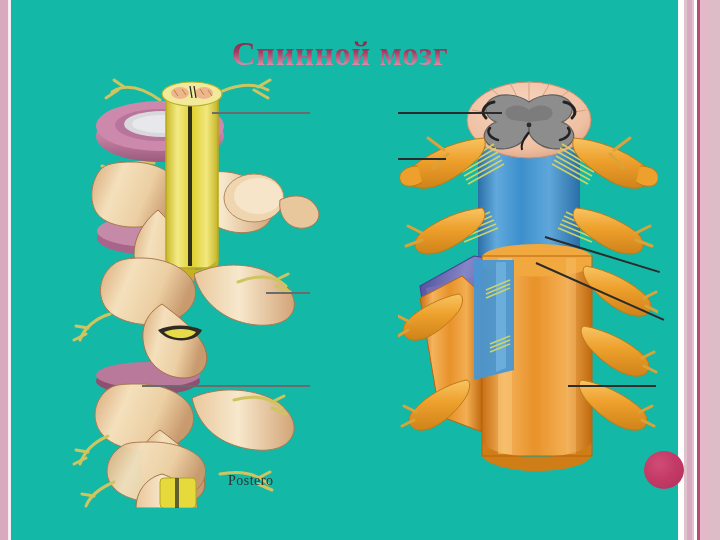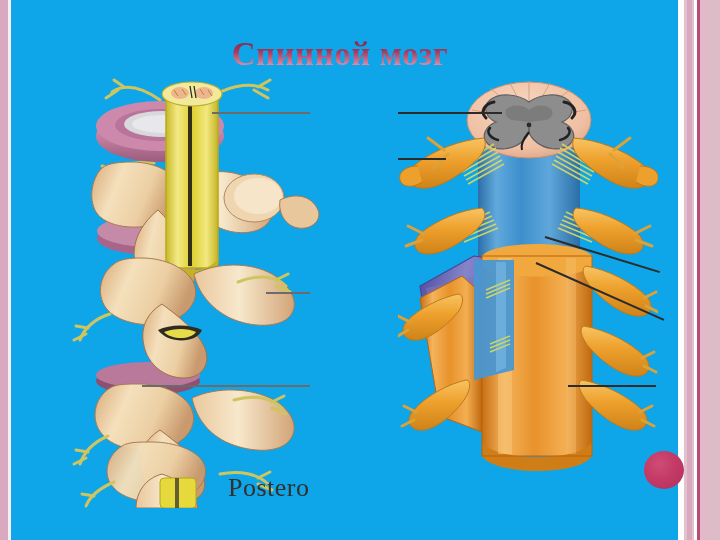"Спинной мозг" #slide { background: #0ea5e9 -> #14b8a6 }
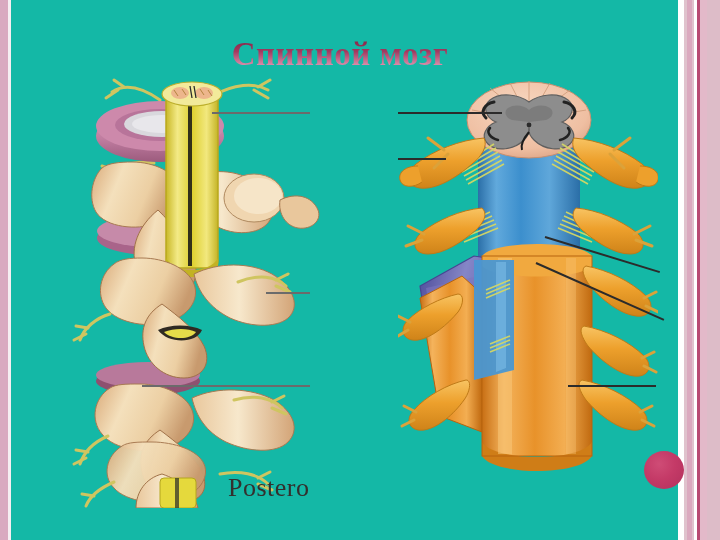"Postero" #postero { font-size: 26px -> 14px }
